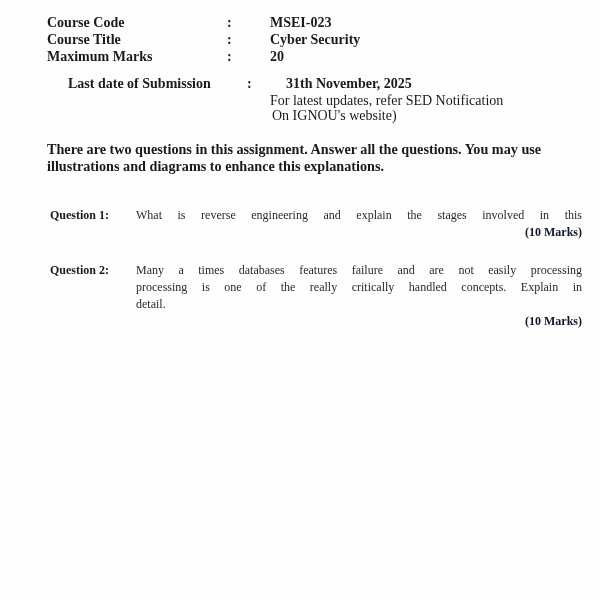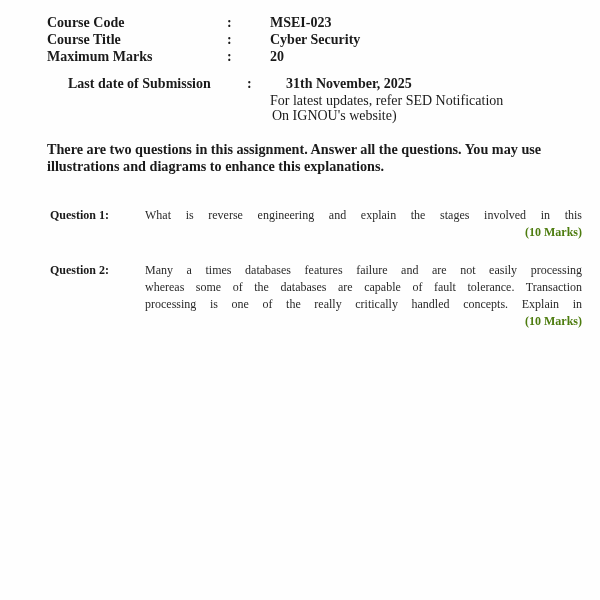"What is reverse engineering and" .q-body .line { margin-left: 9px -> none }
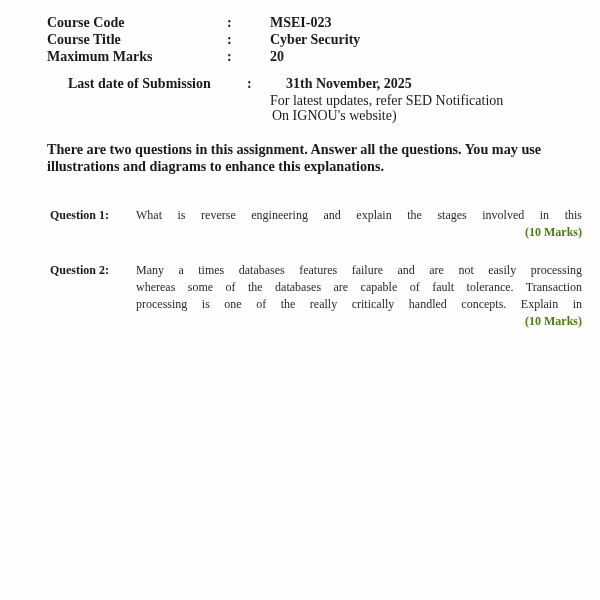"(10 Marks)" .marks { color: #4d7c0f -> #0f172a }
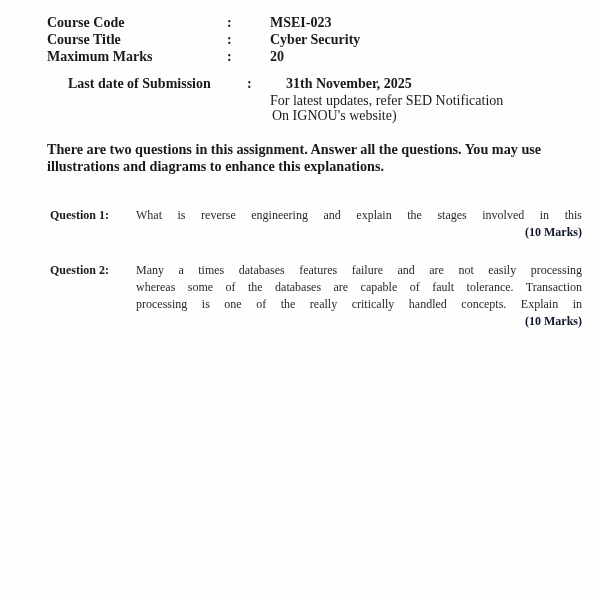"whereas some of the databases" span.line { html: <span>whereas some of the databases are capable of fault tolerance. Transaction</span> -> none }
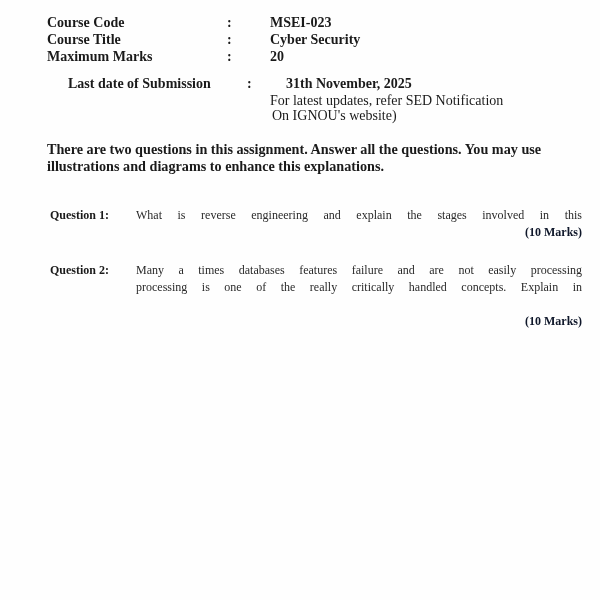"detail." span.line { html: none -> <span>detail.</span> }
